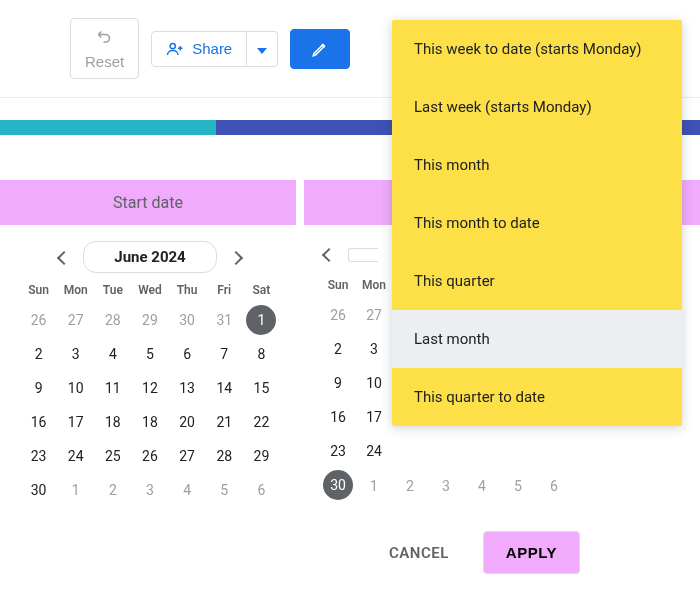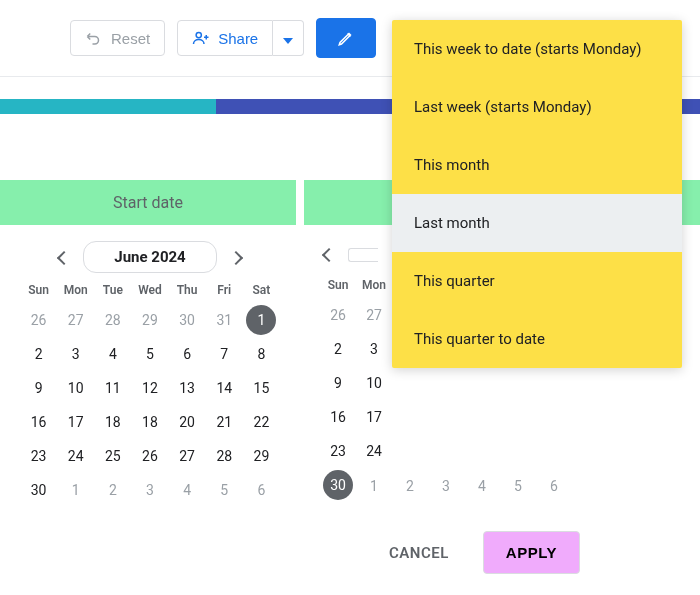"Reset" .btn-reset { flex-direction: none -> column }
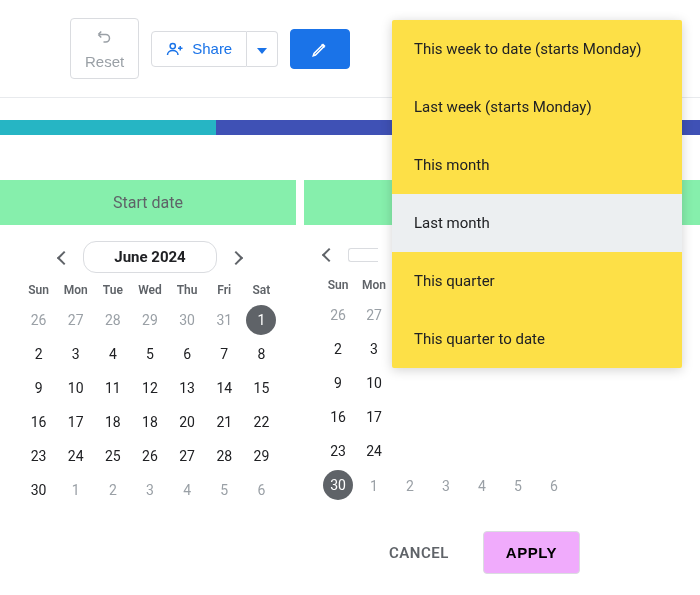"Start date" .hdr { background: #86efac -> #f0abfc }
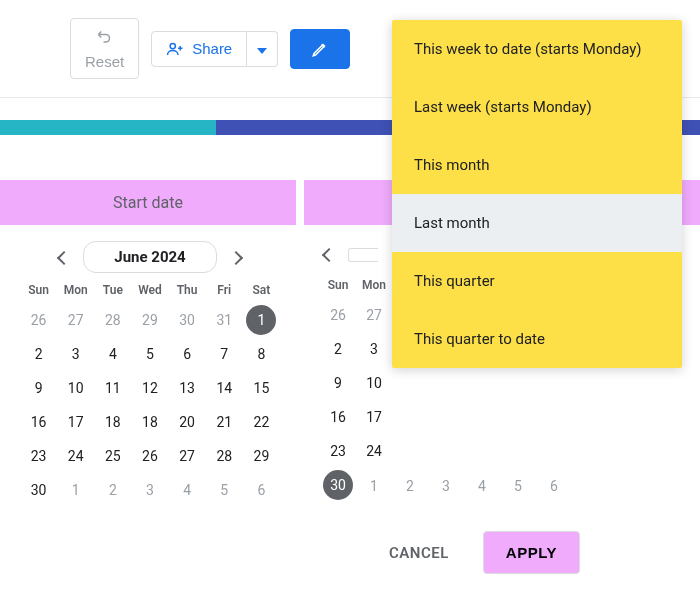"This month to date" div.menu-item { html: none -> <div>This month to date</div> }
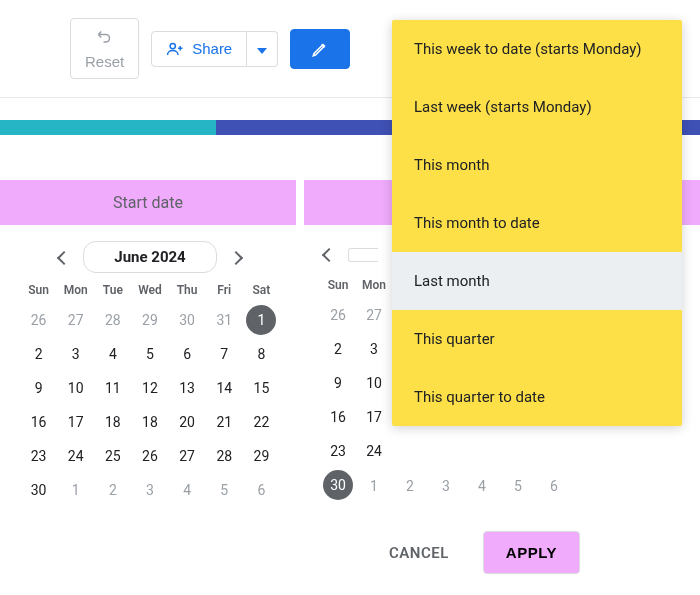"Last month" div.menu-item { order: before "This quarter" -> after "This quarter" }
